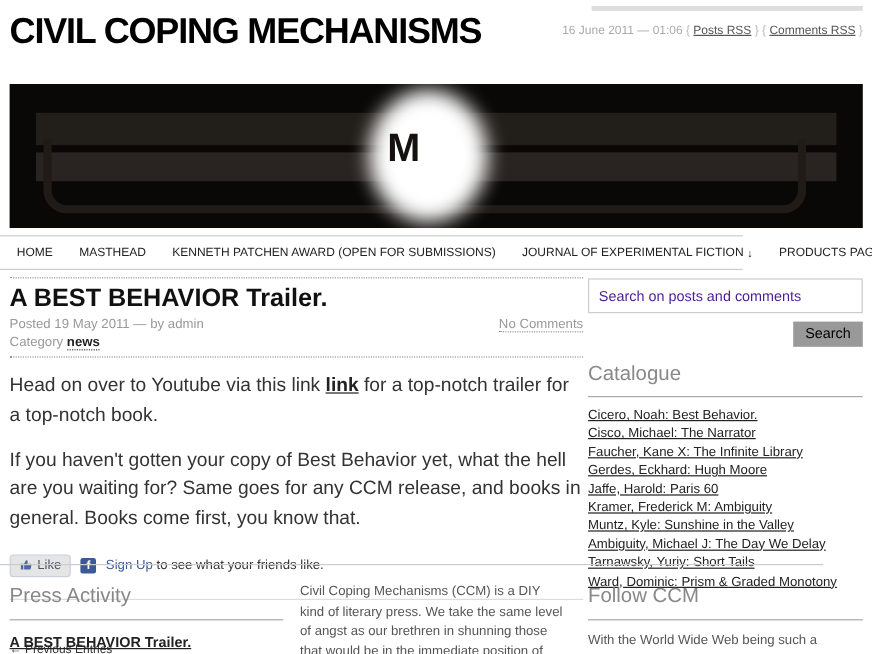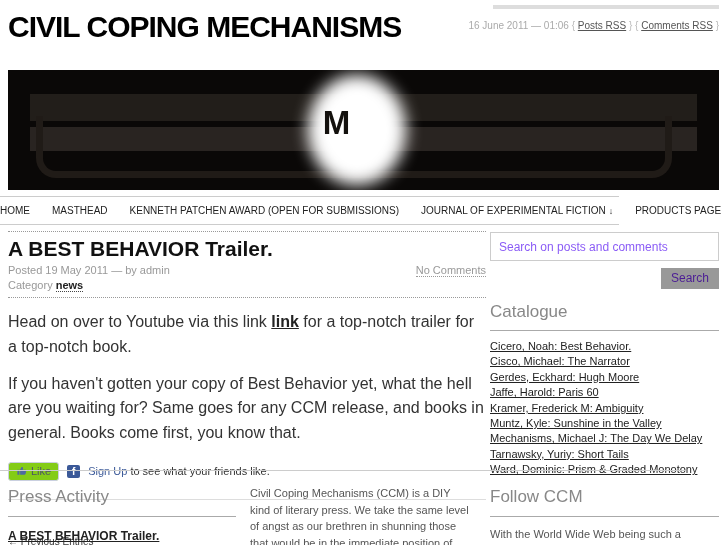"HOME" .nav { padding-left: none -> 14px }
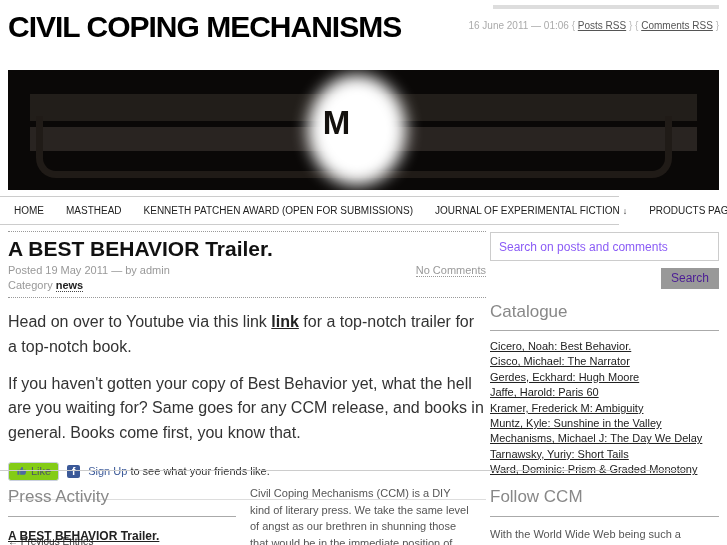"Search on posts and comments" .search-input { color: #8b5cf6 -> #4c1d95 }
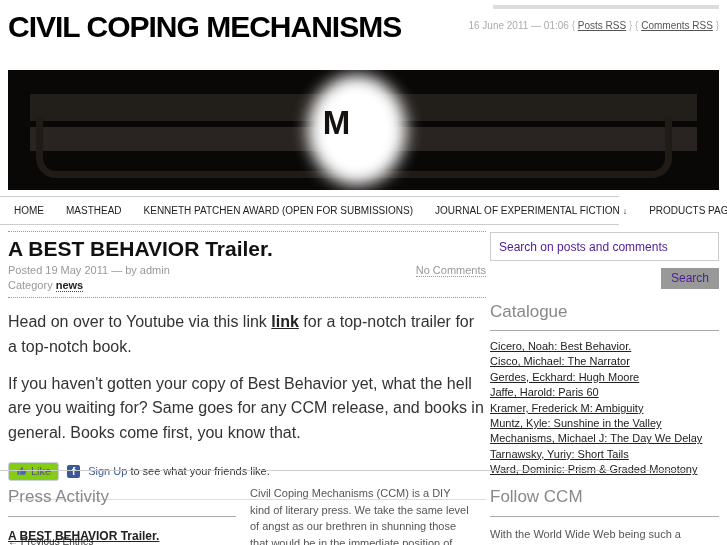"Search" .search-btn { color: #4c1d95 -> #000000 }
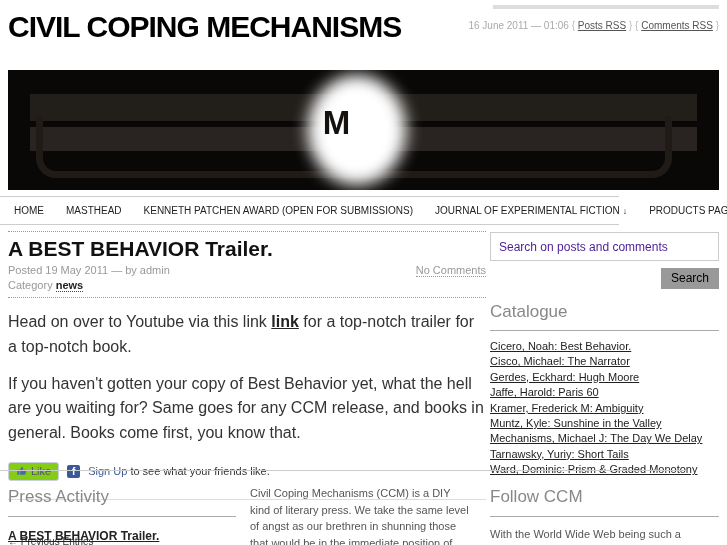"Faucher, Kane X: The Infinite" li { html: none -> <li><a>Faucher, Kane X: The Infinite Library</a></li> }
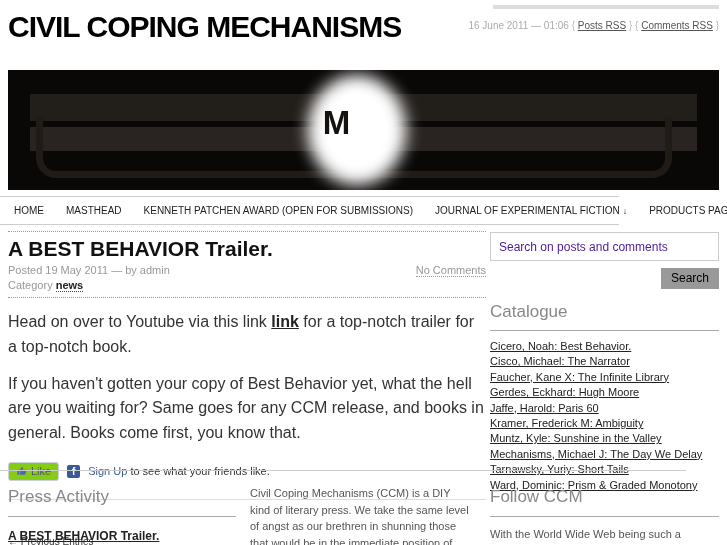"Mechanisms, Michael J: The Day" a { text: Mechanisms -> Ambiguity }
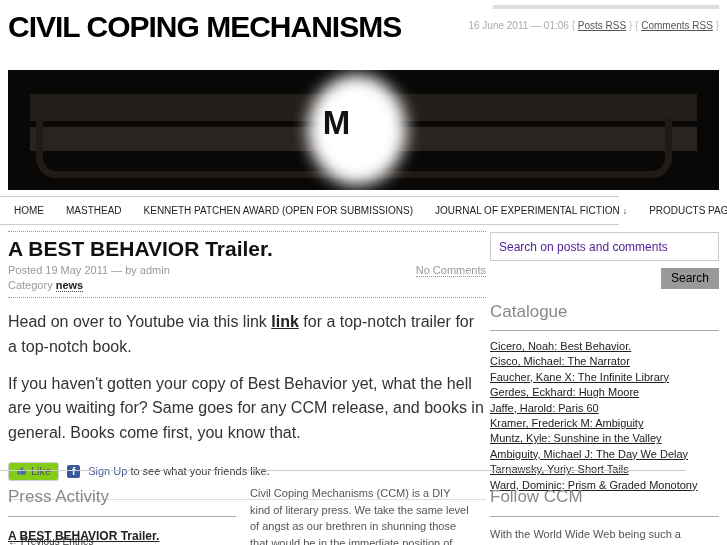"Like" .fb-like-btn { background: #84cc16 -> #e5e5e5 }
